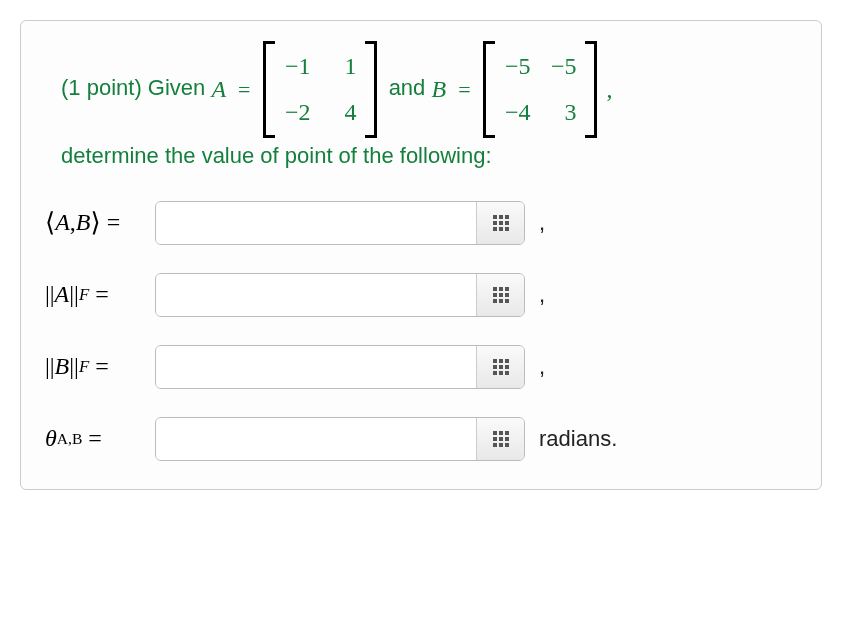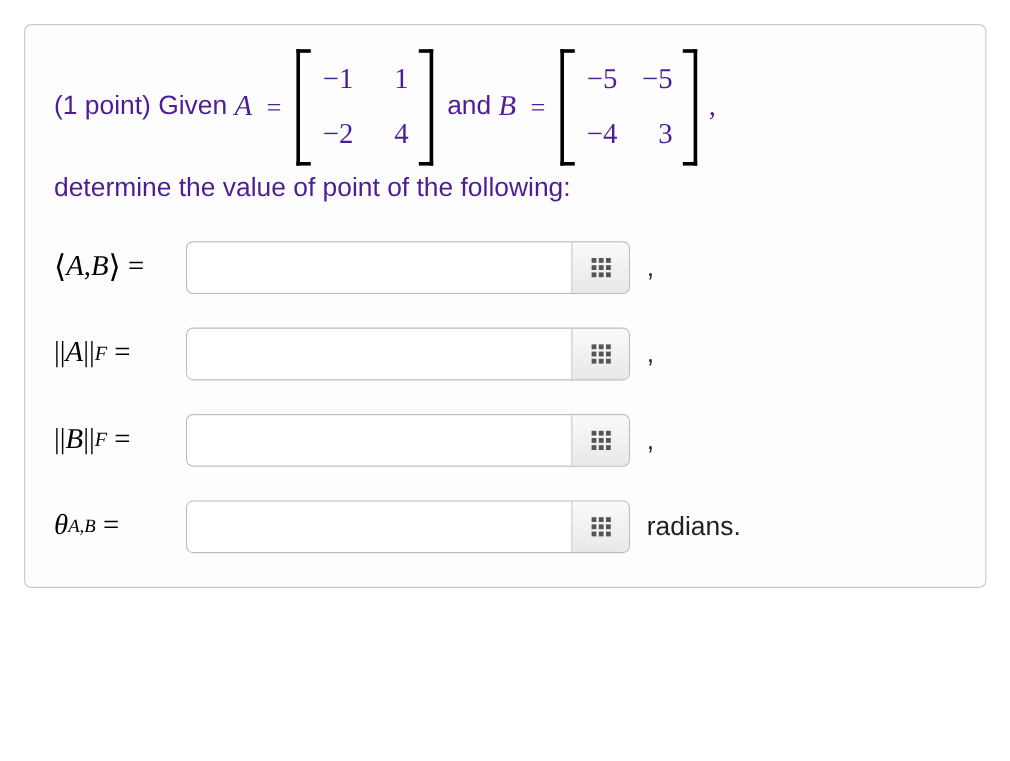"(1 point) Given" .question-text { color: #4c1d95 -> #15803d; margin-left: none -> 16px }
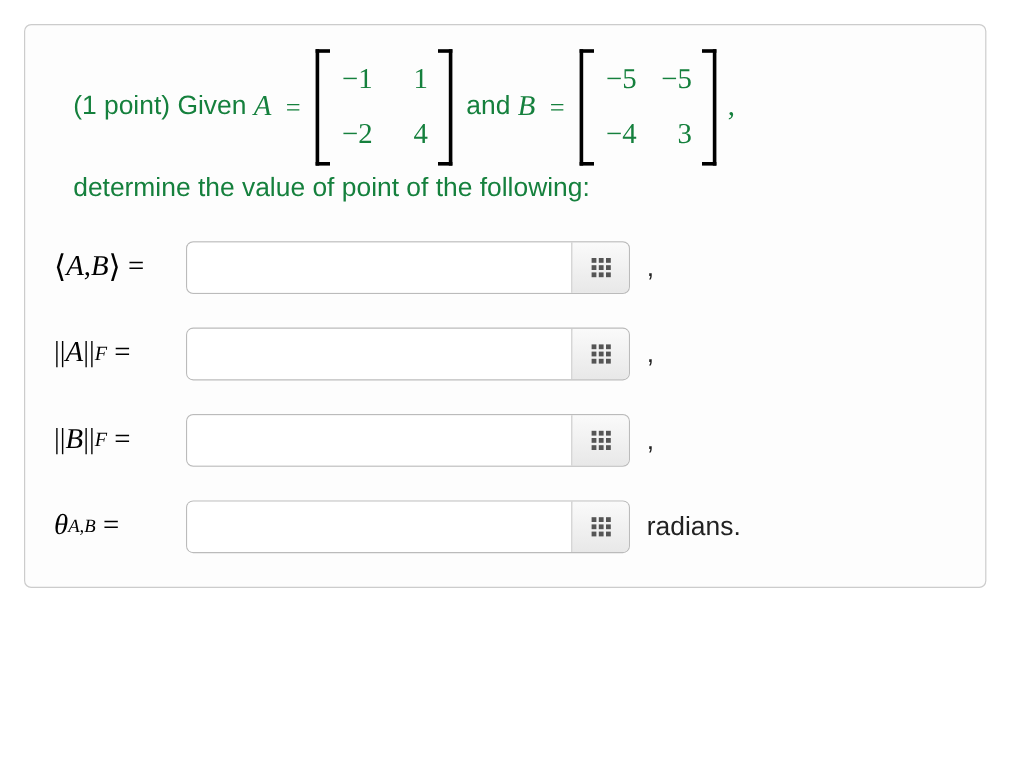"A,B" .theta-sub { font-style: italic -> none }
